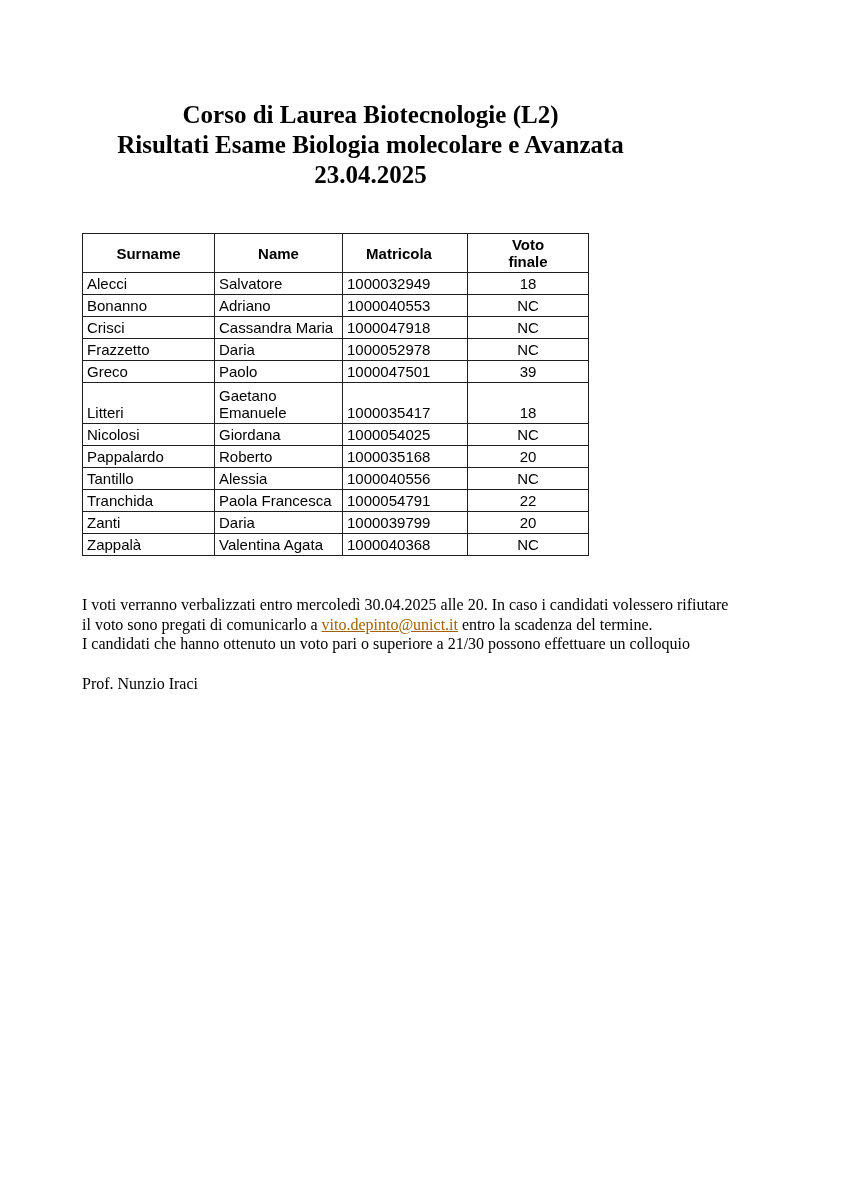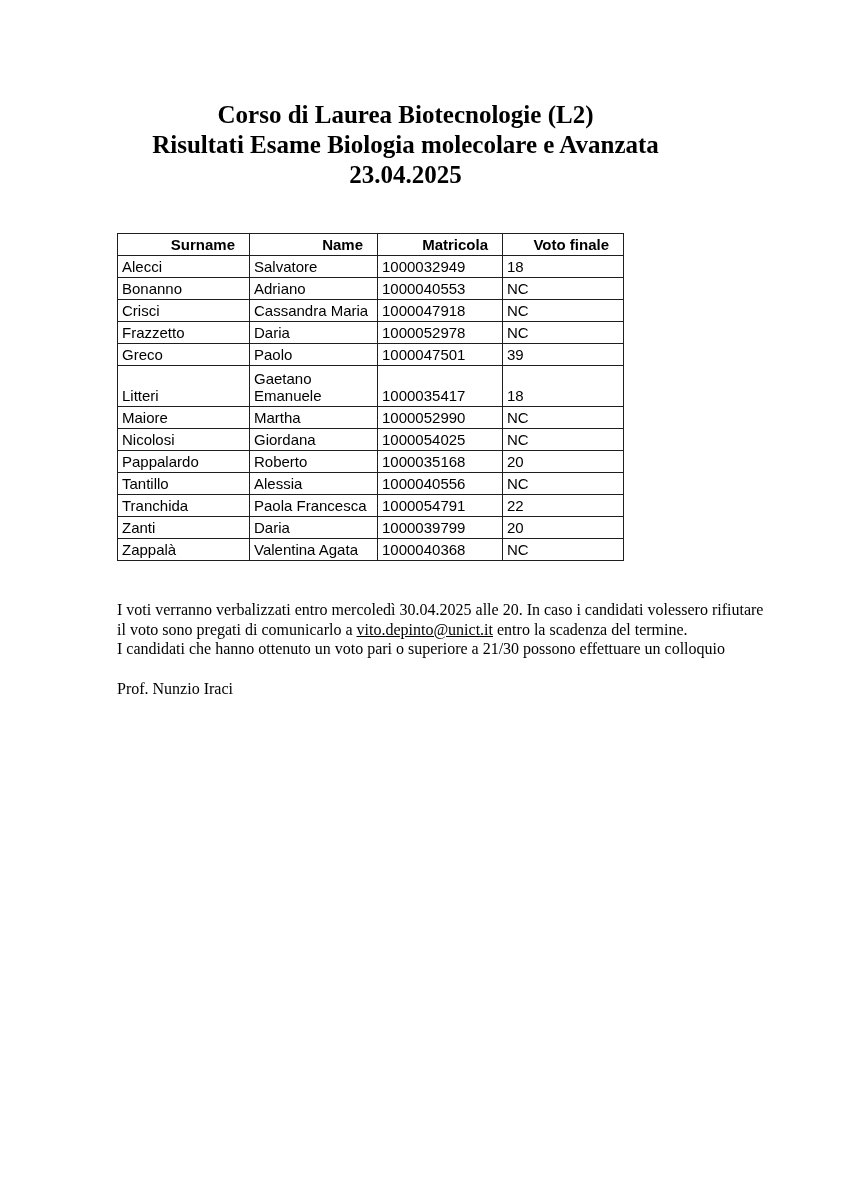"Corso di Laurea Biotecnologie (L2)" .page { margin-left: 35px -> none }
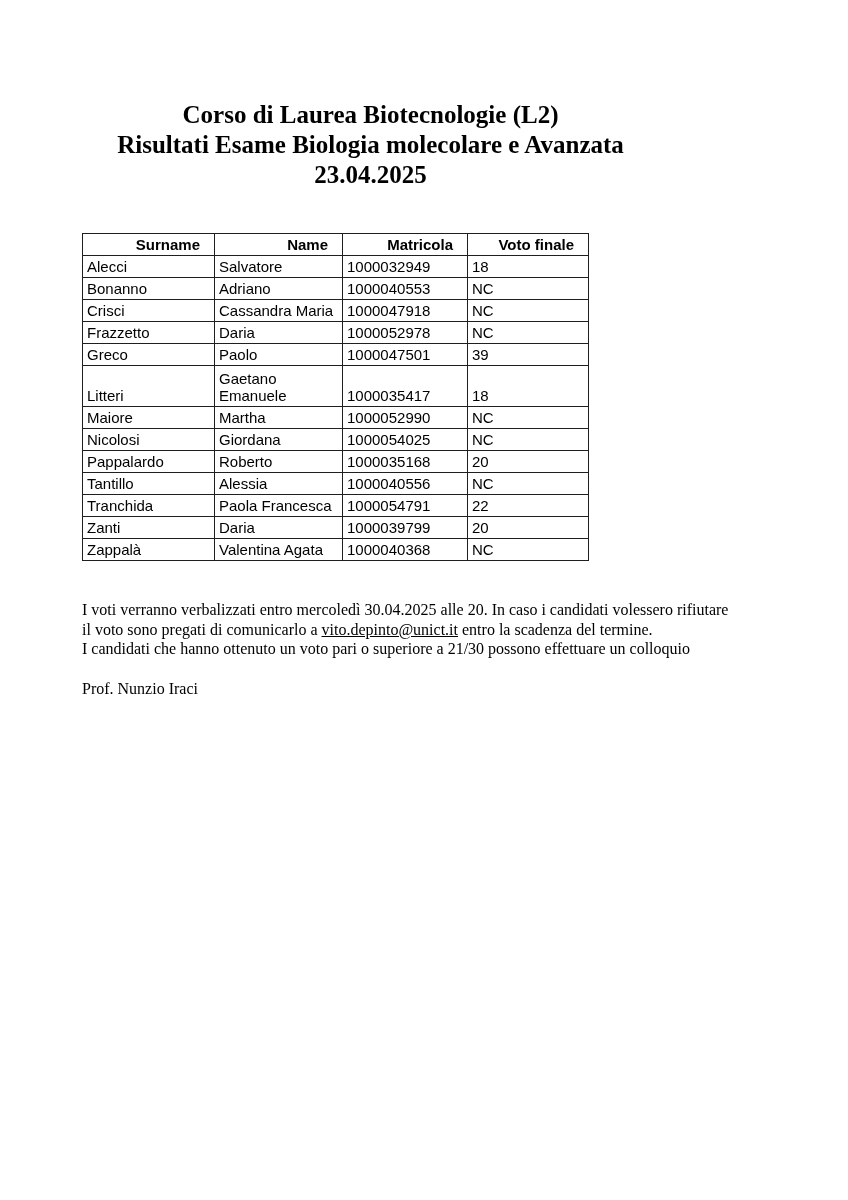"Surname" .results-table th { padding: 2px 14px -> 2px 23px; text-align: right -> center }
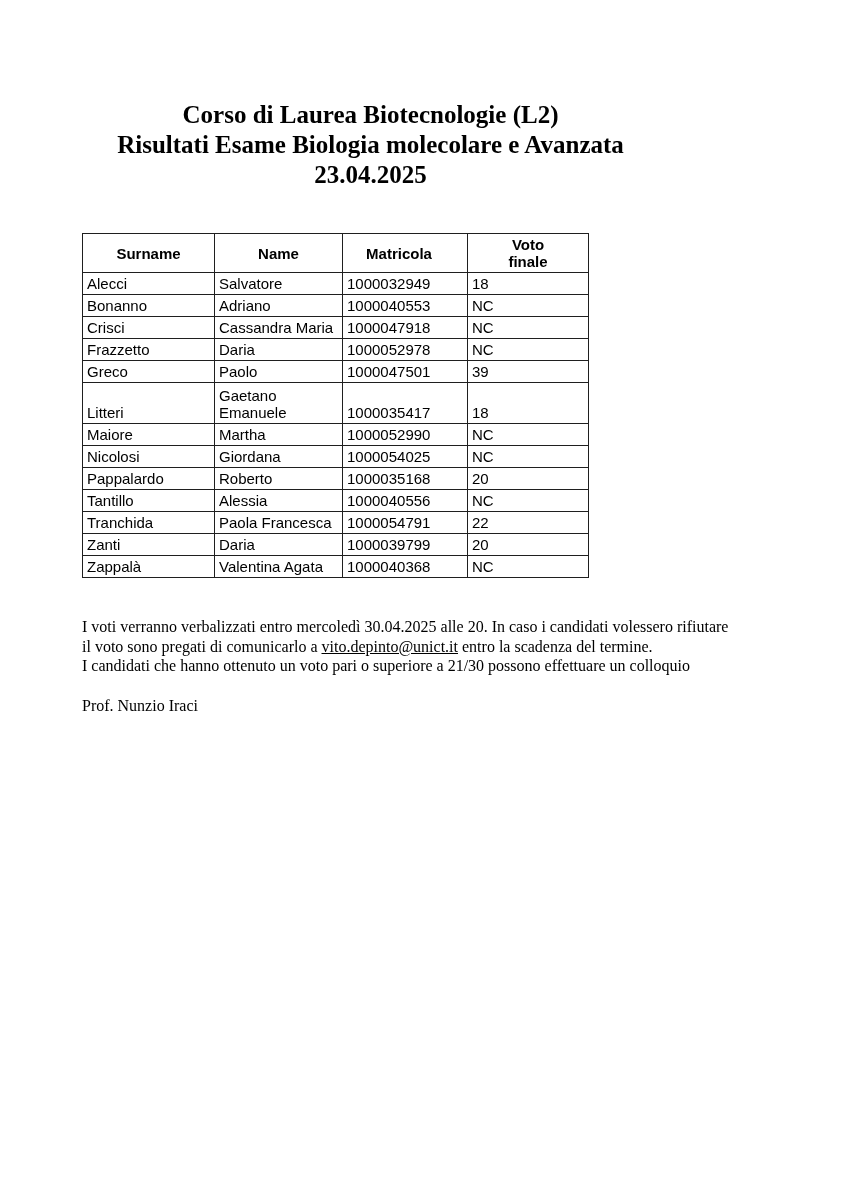"18" .results-table td.td-voto { text-align: left -> center }
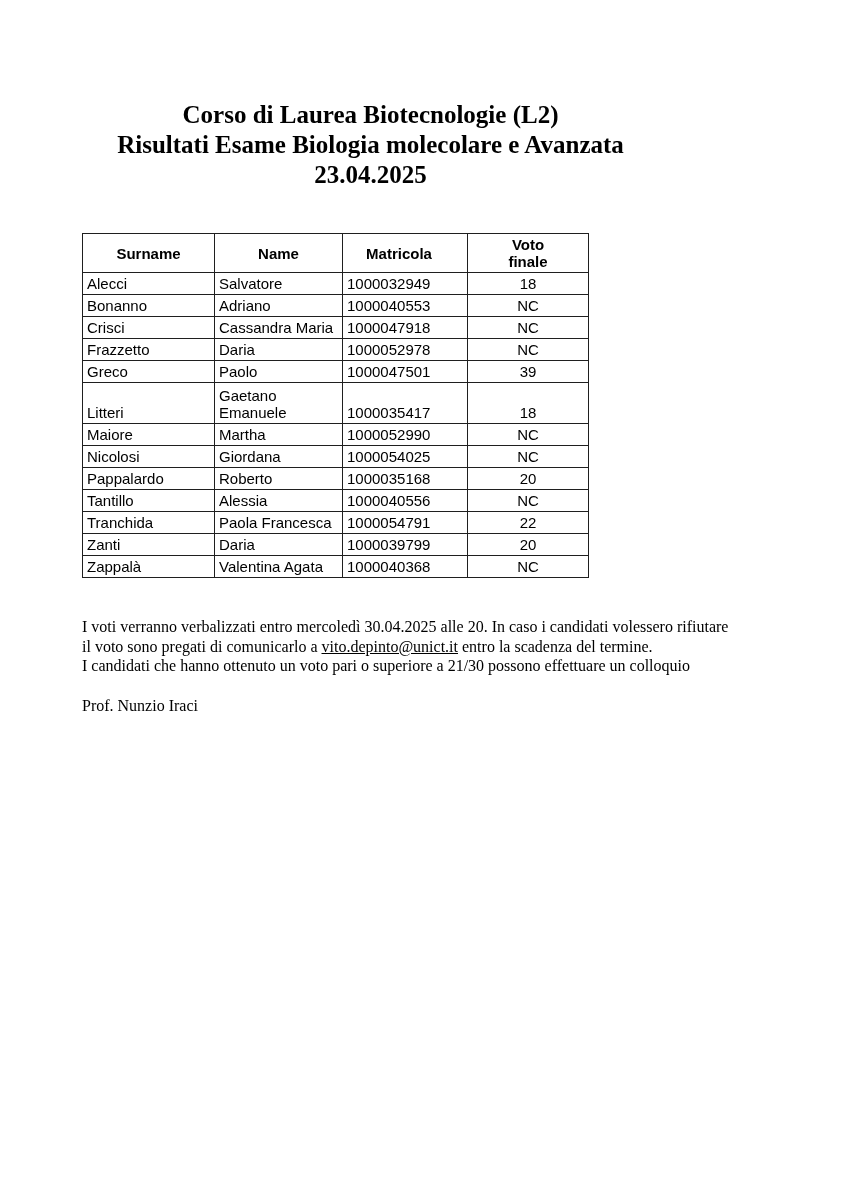"Maiore" tr { html: <tr> <td>Maiore</td> <td>Martha</td> <td>1000052990</td> <td>NC</td> </tr> -> none }
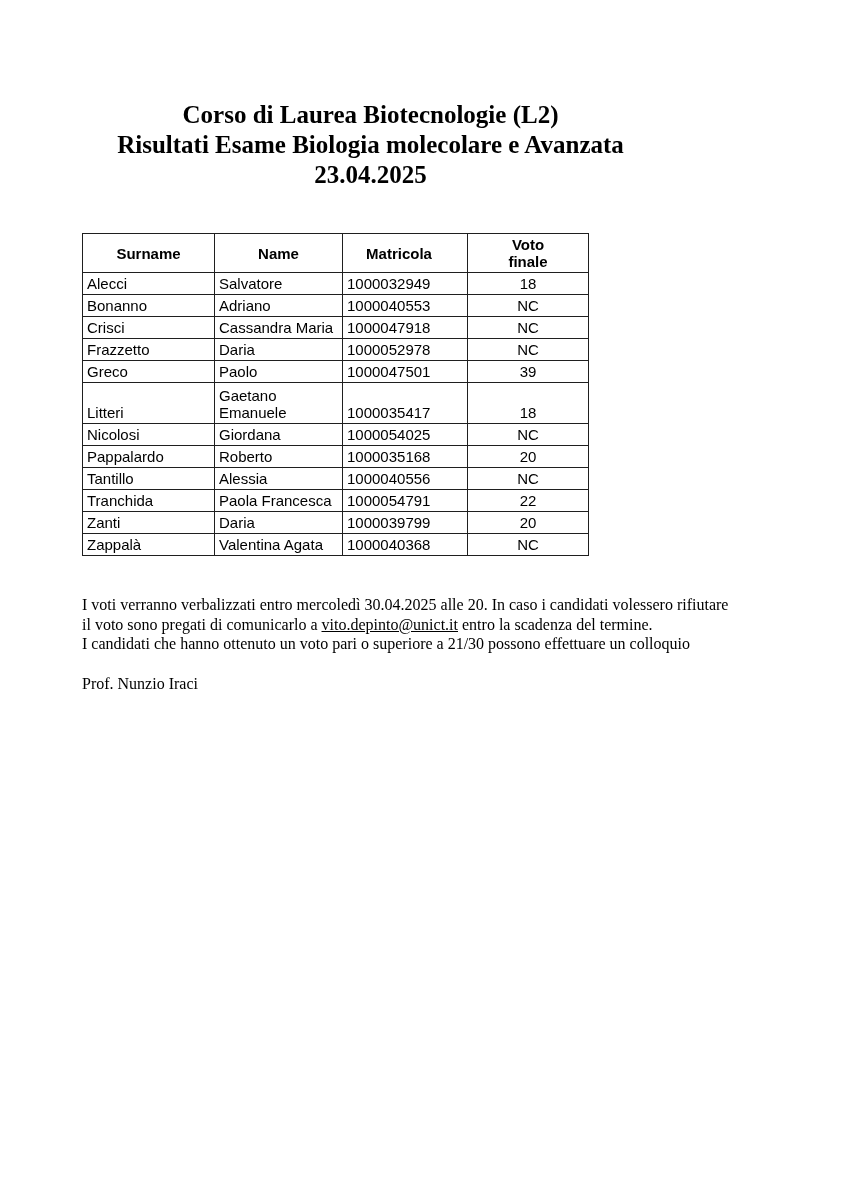"vito.depinto@unict.it" a.email-link { color: #000000 -> #a16207 }
